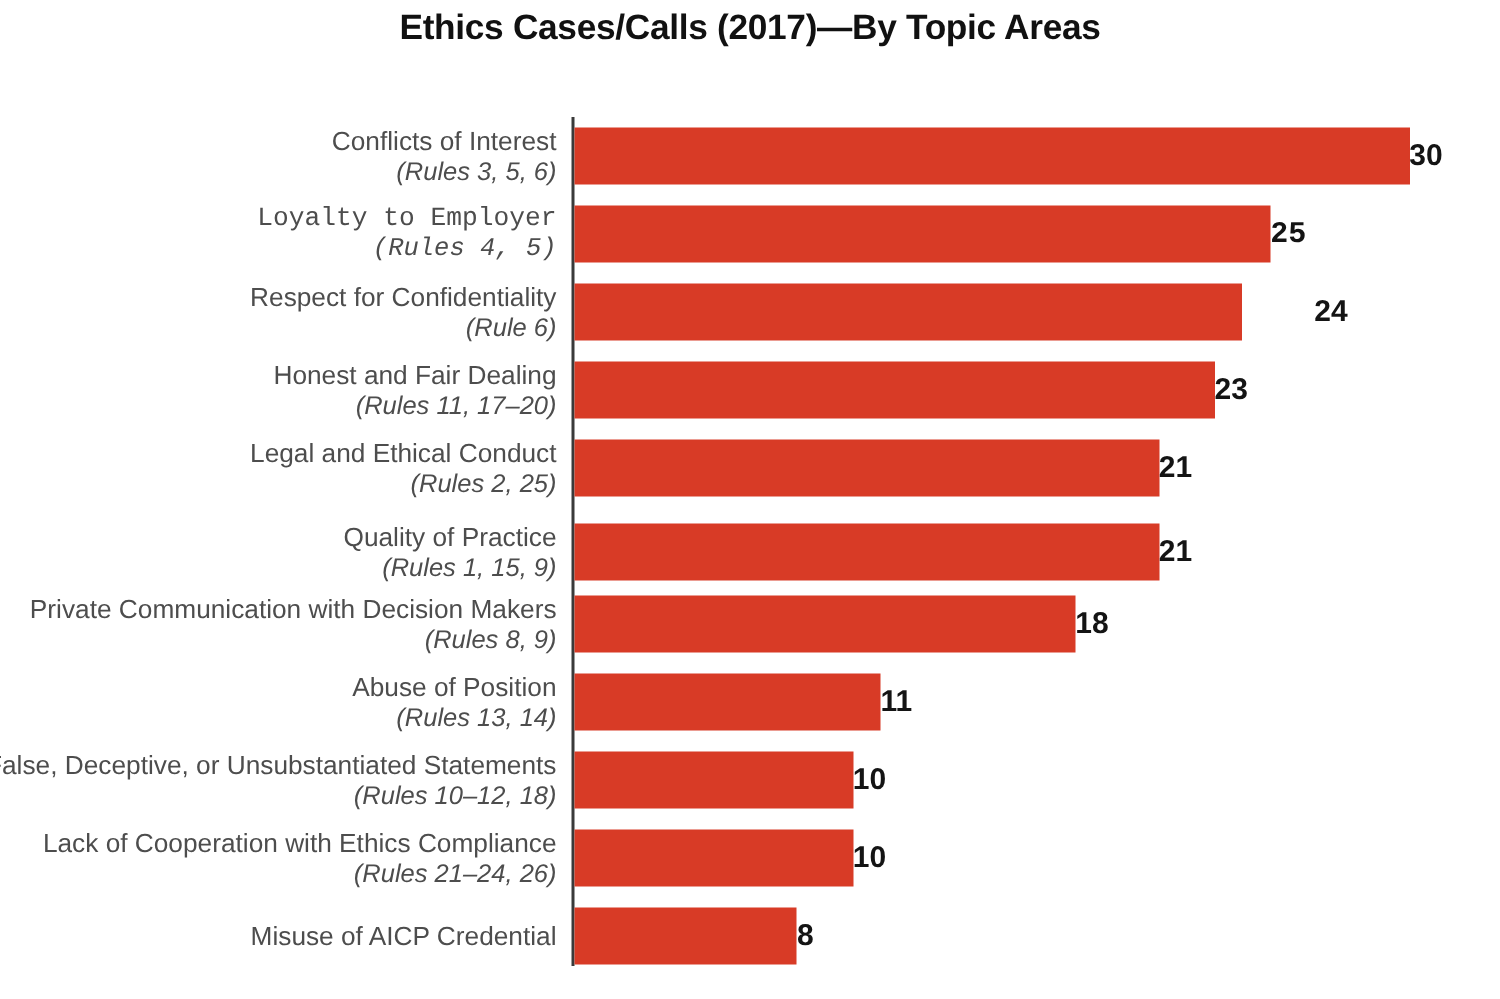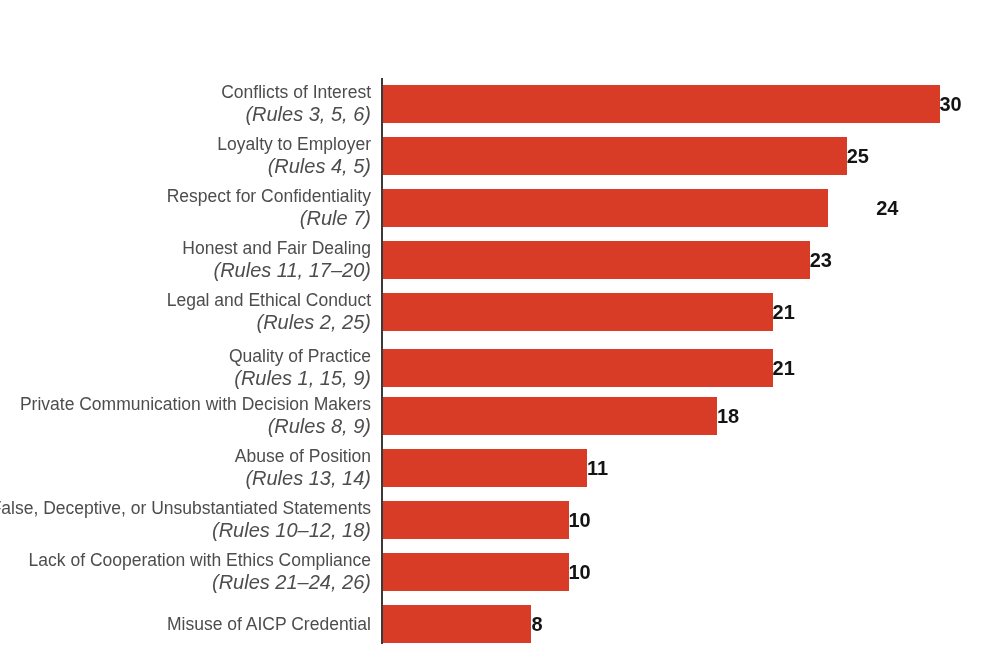"Ethics Cases/Calls (2017)—By Topic Areas" div { html: none -> <div>Ethics Cases/Calls (2017)—By Topic Areas</div> }
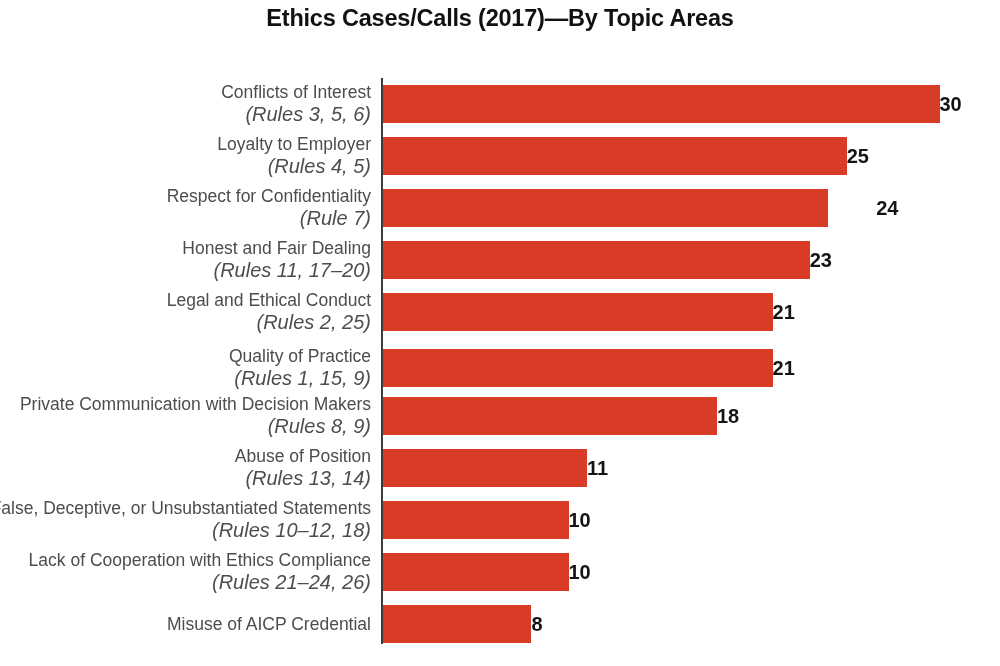"(Rules 3, 5, 6)" .category-label .cat-rules { font-size: 20px -> 17px }
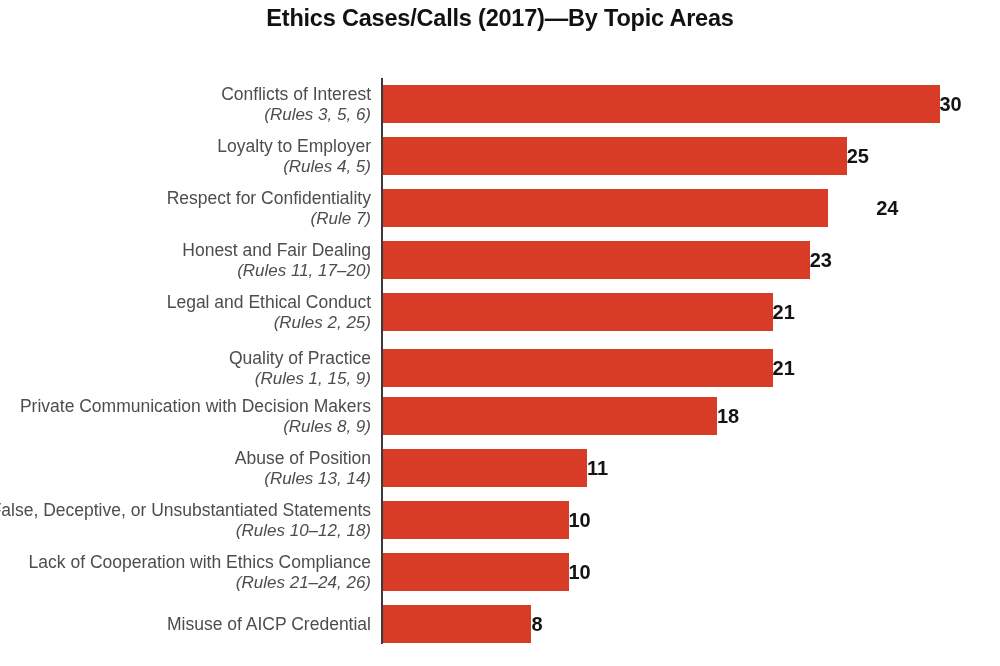"Loyalty to Employer" div.bar-row { font-family: none -> Liberation Mono, monospace }
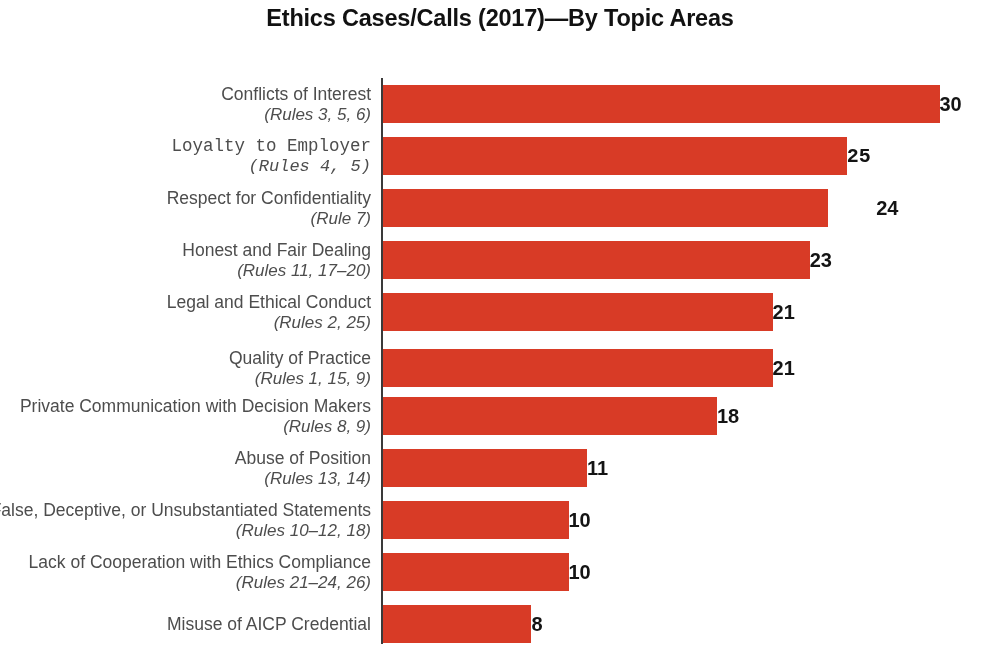"(Rule 7)" span.cat-rules { text: 7 -> 6 }
